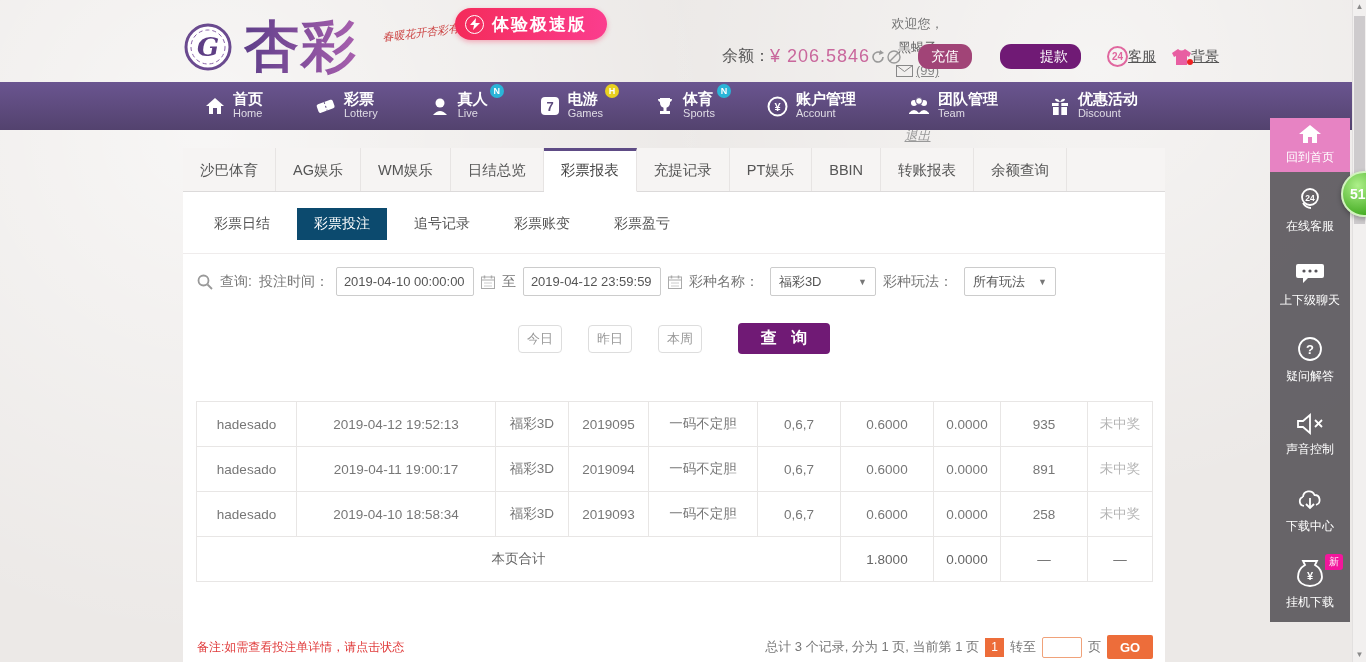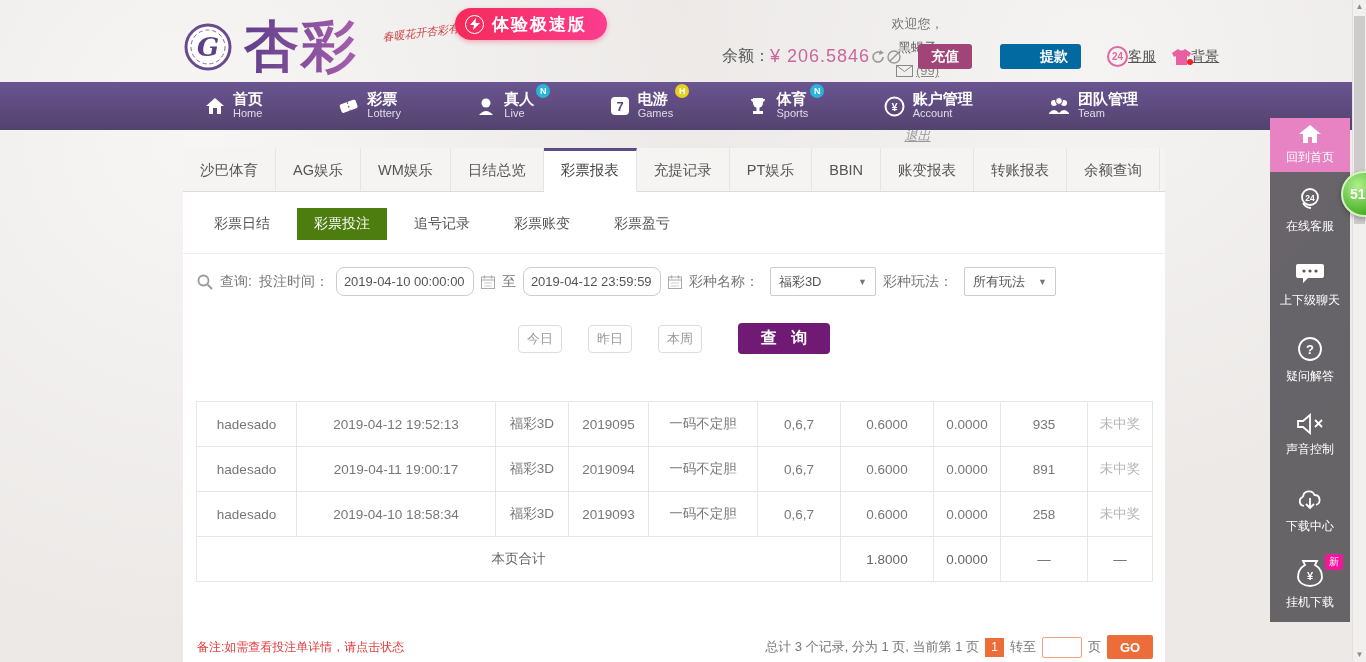"充值" .btn-recharge,.btn-withdraw { border-radius: 3px -> 11px; font-weight: bold -> none }
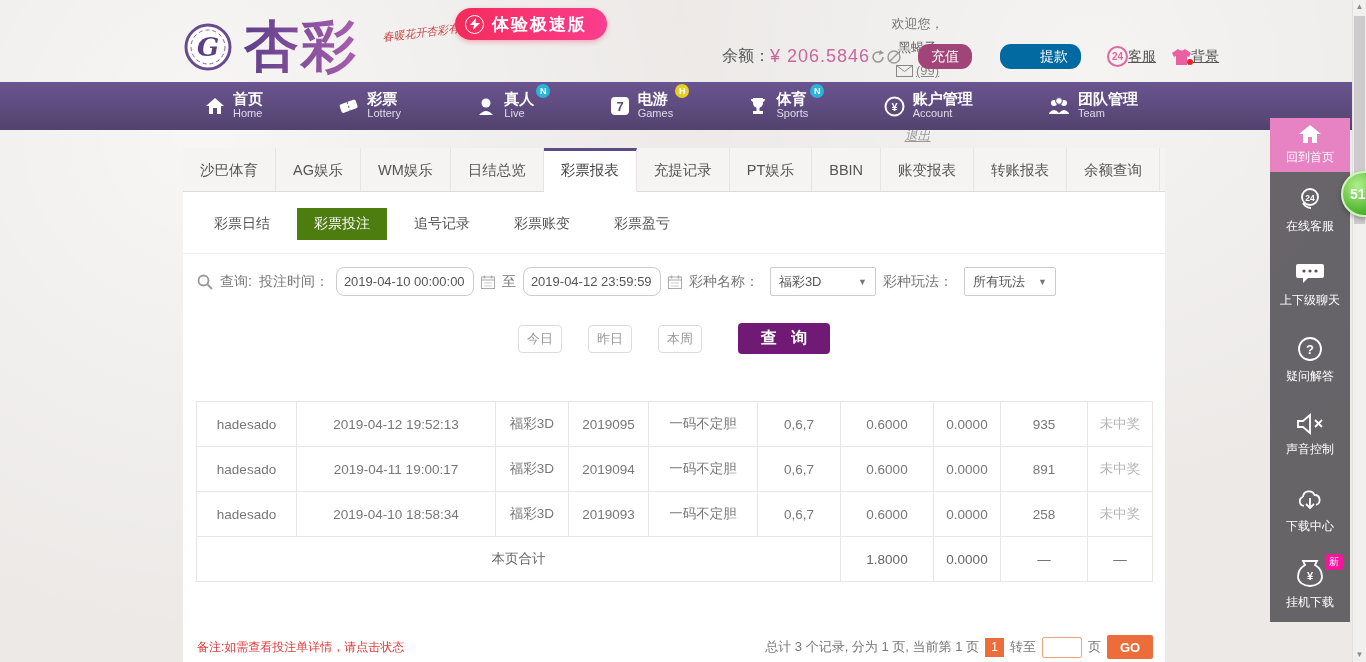"提款" .btn-withdraw { background: #0369a1 -> #701a75 }
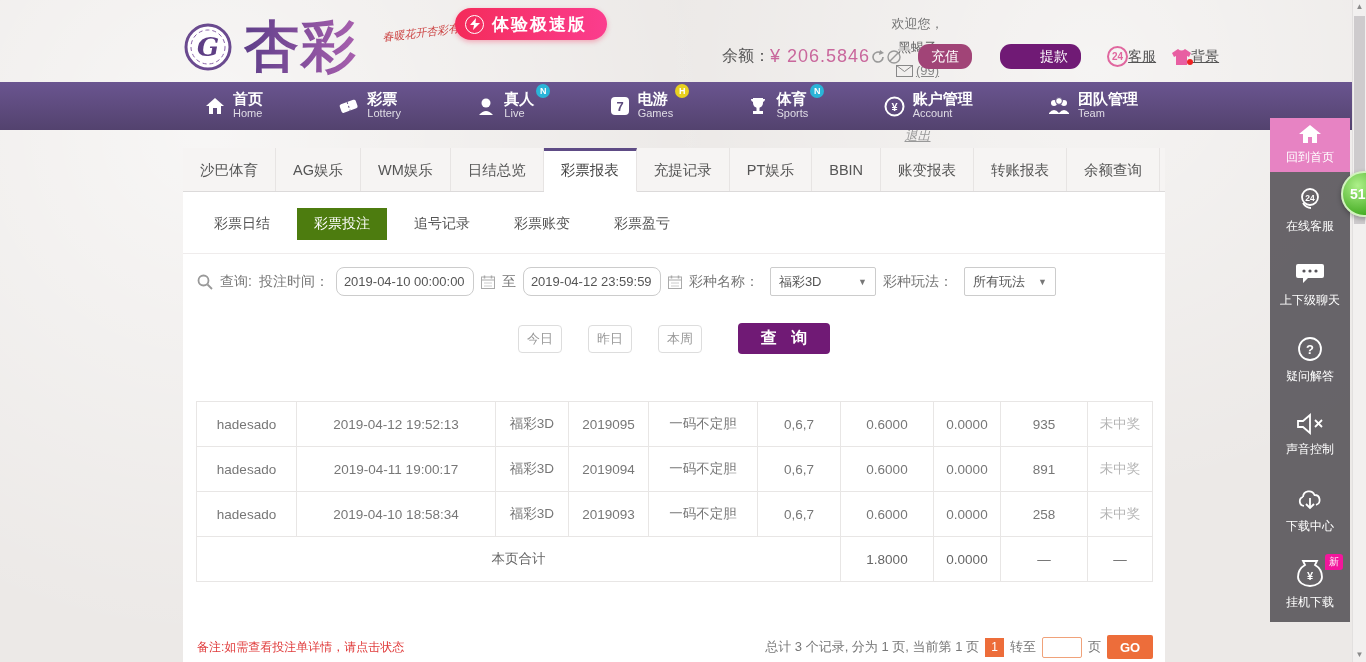"优惠活动" div.nav-item { html: none -> <div> <svg> <rect></rect> <rect></rect> <rect></rect> <path></path> </svg> <span> <span>优惠活动</span> <span>Discount</span> </span> </div> }
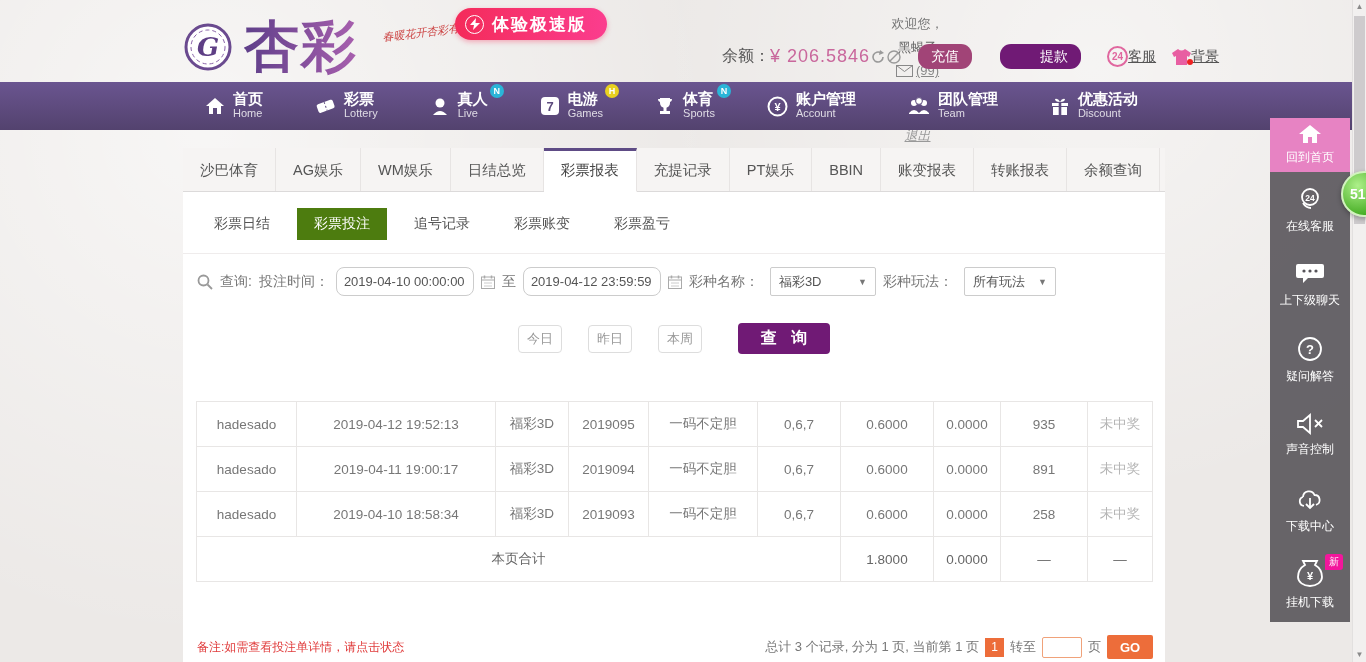"账变报表" span.tab { html: <span>账变报表</span> -> none }
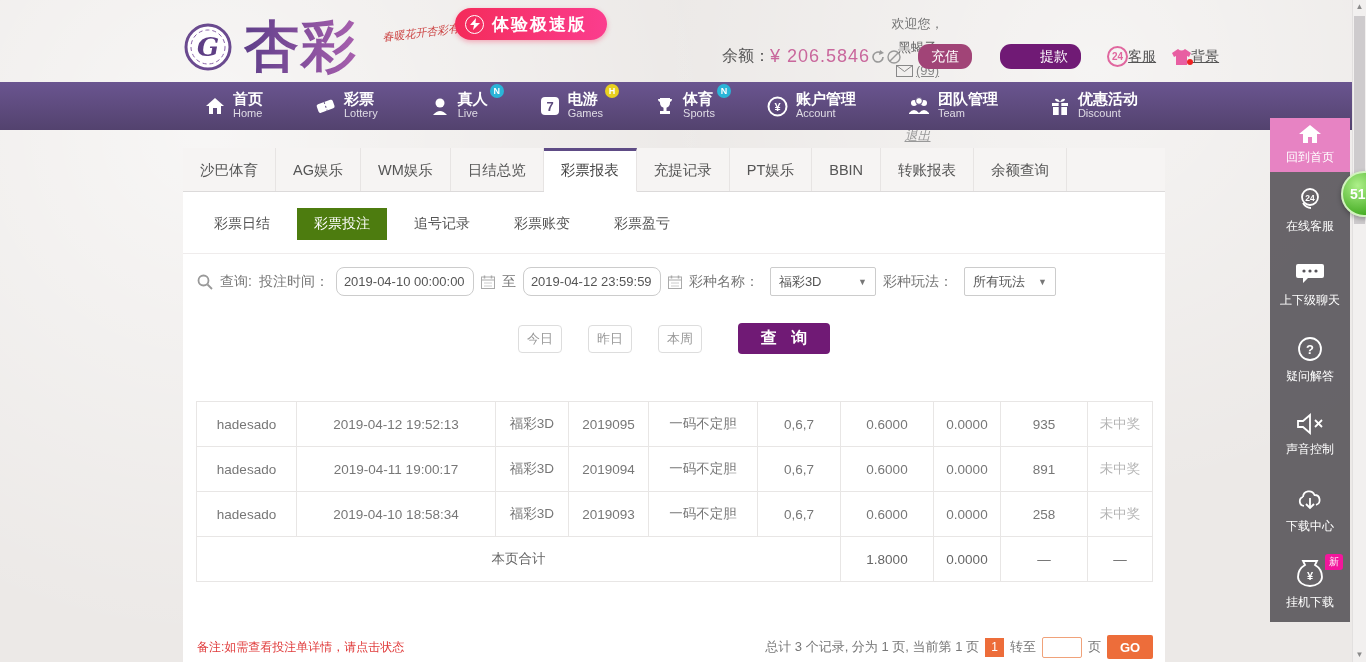"彩票投注" .subtab.active { background: #4d7c0f -> #0c4a6e }
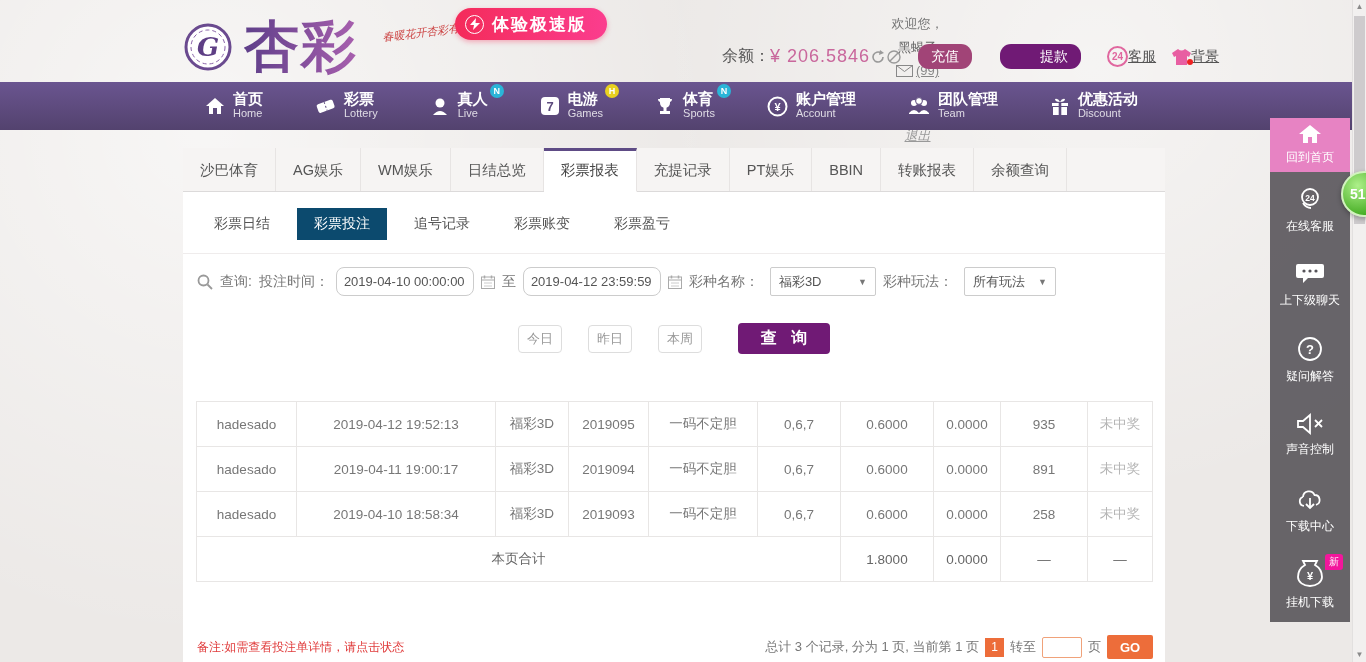"2019-04-10 00:00:00" .date-input { border-radius: 8px -> 2px }
